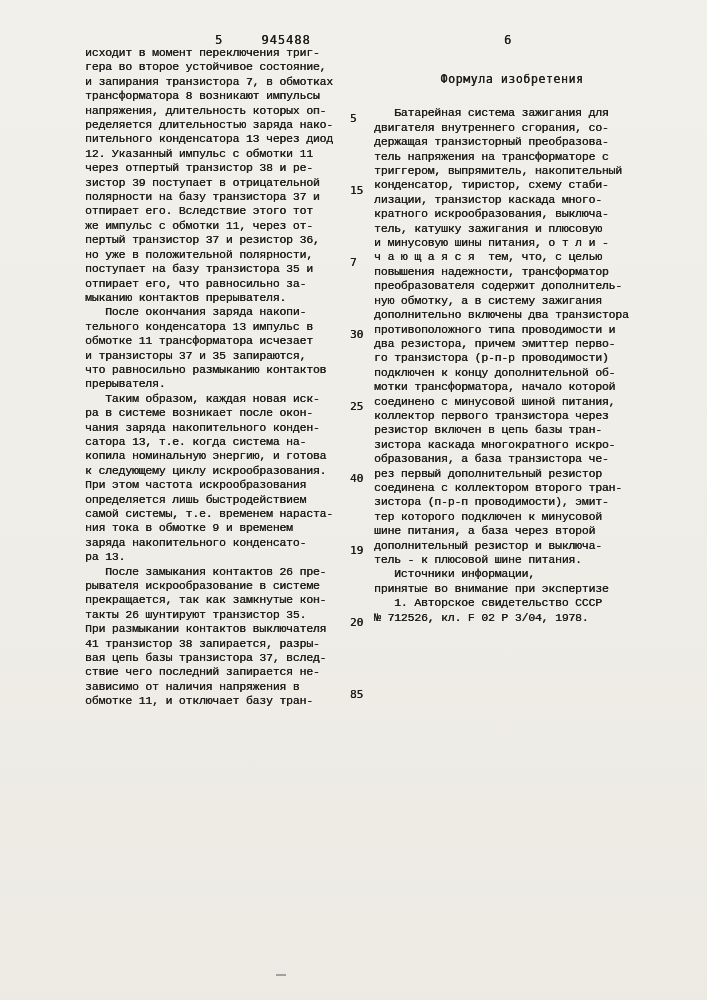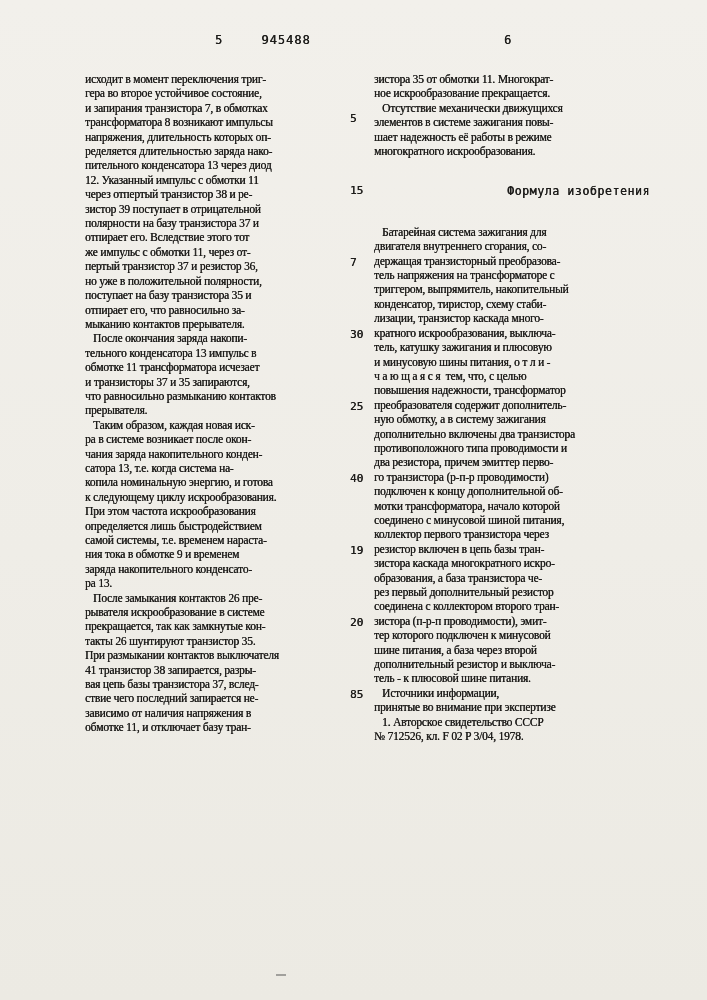"исходит в момент переключения триг-" pre.body-text { font-family: Liberation Serif, serif -> Liberation Mono, monospace; margin-top: 26px -> none }
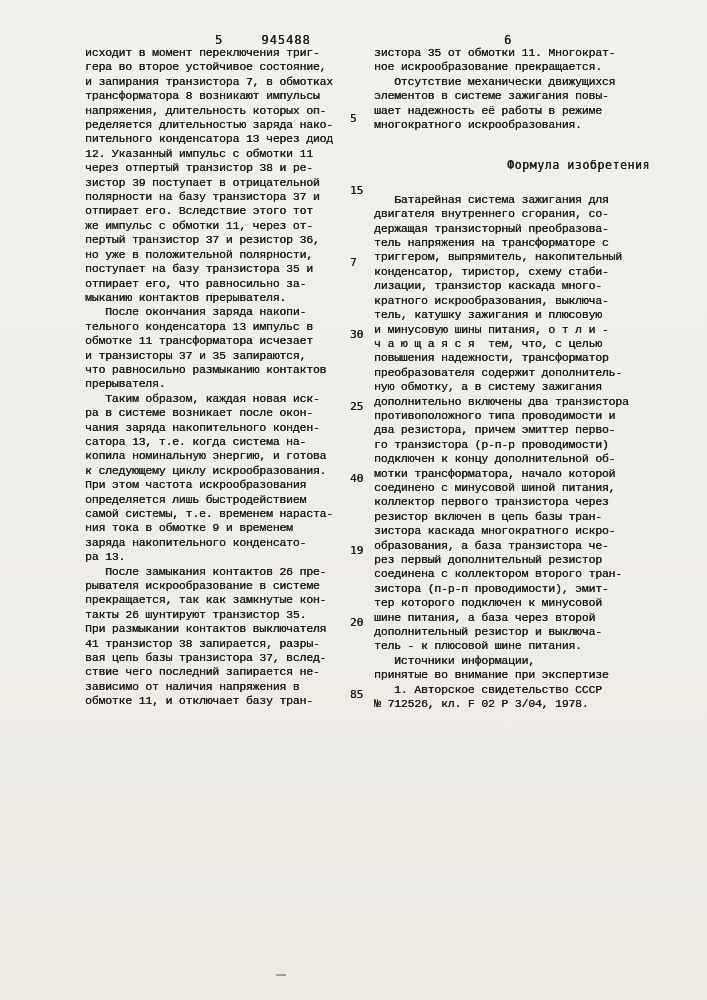"зистора 35 от обмотки 11." pre.body-text { html: <pre>зистора 35 от обмотки 11. Многократ- ное искрообразование прекращается. Отсутствие механически движущихся элементов в системе зажигания повы- шает надежность её работы в режиме многократного искрообразования.</pre> -> none }
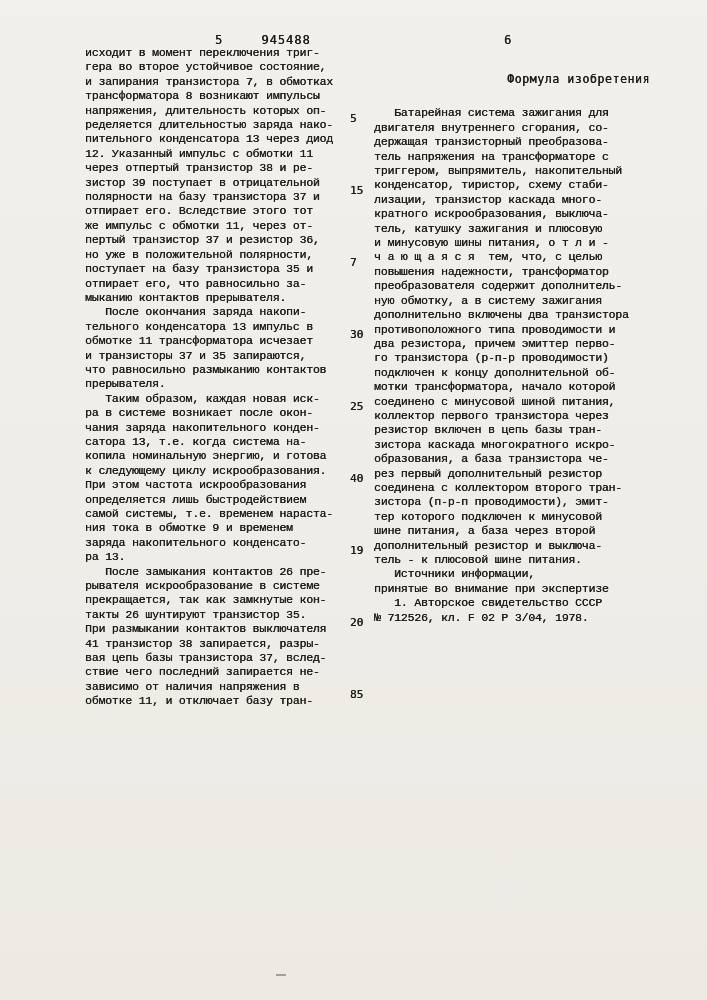"Формула изобретения" .heading { text-align: right -> center }
